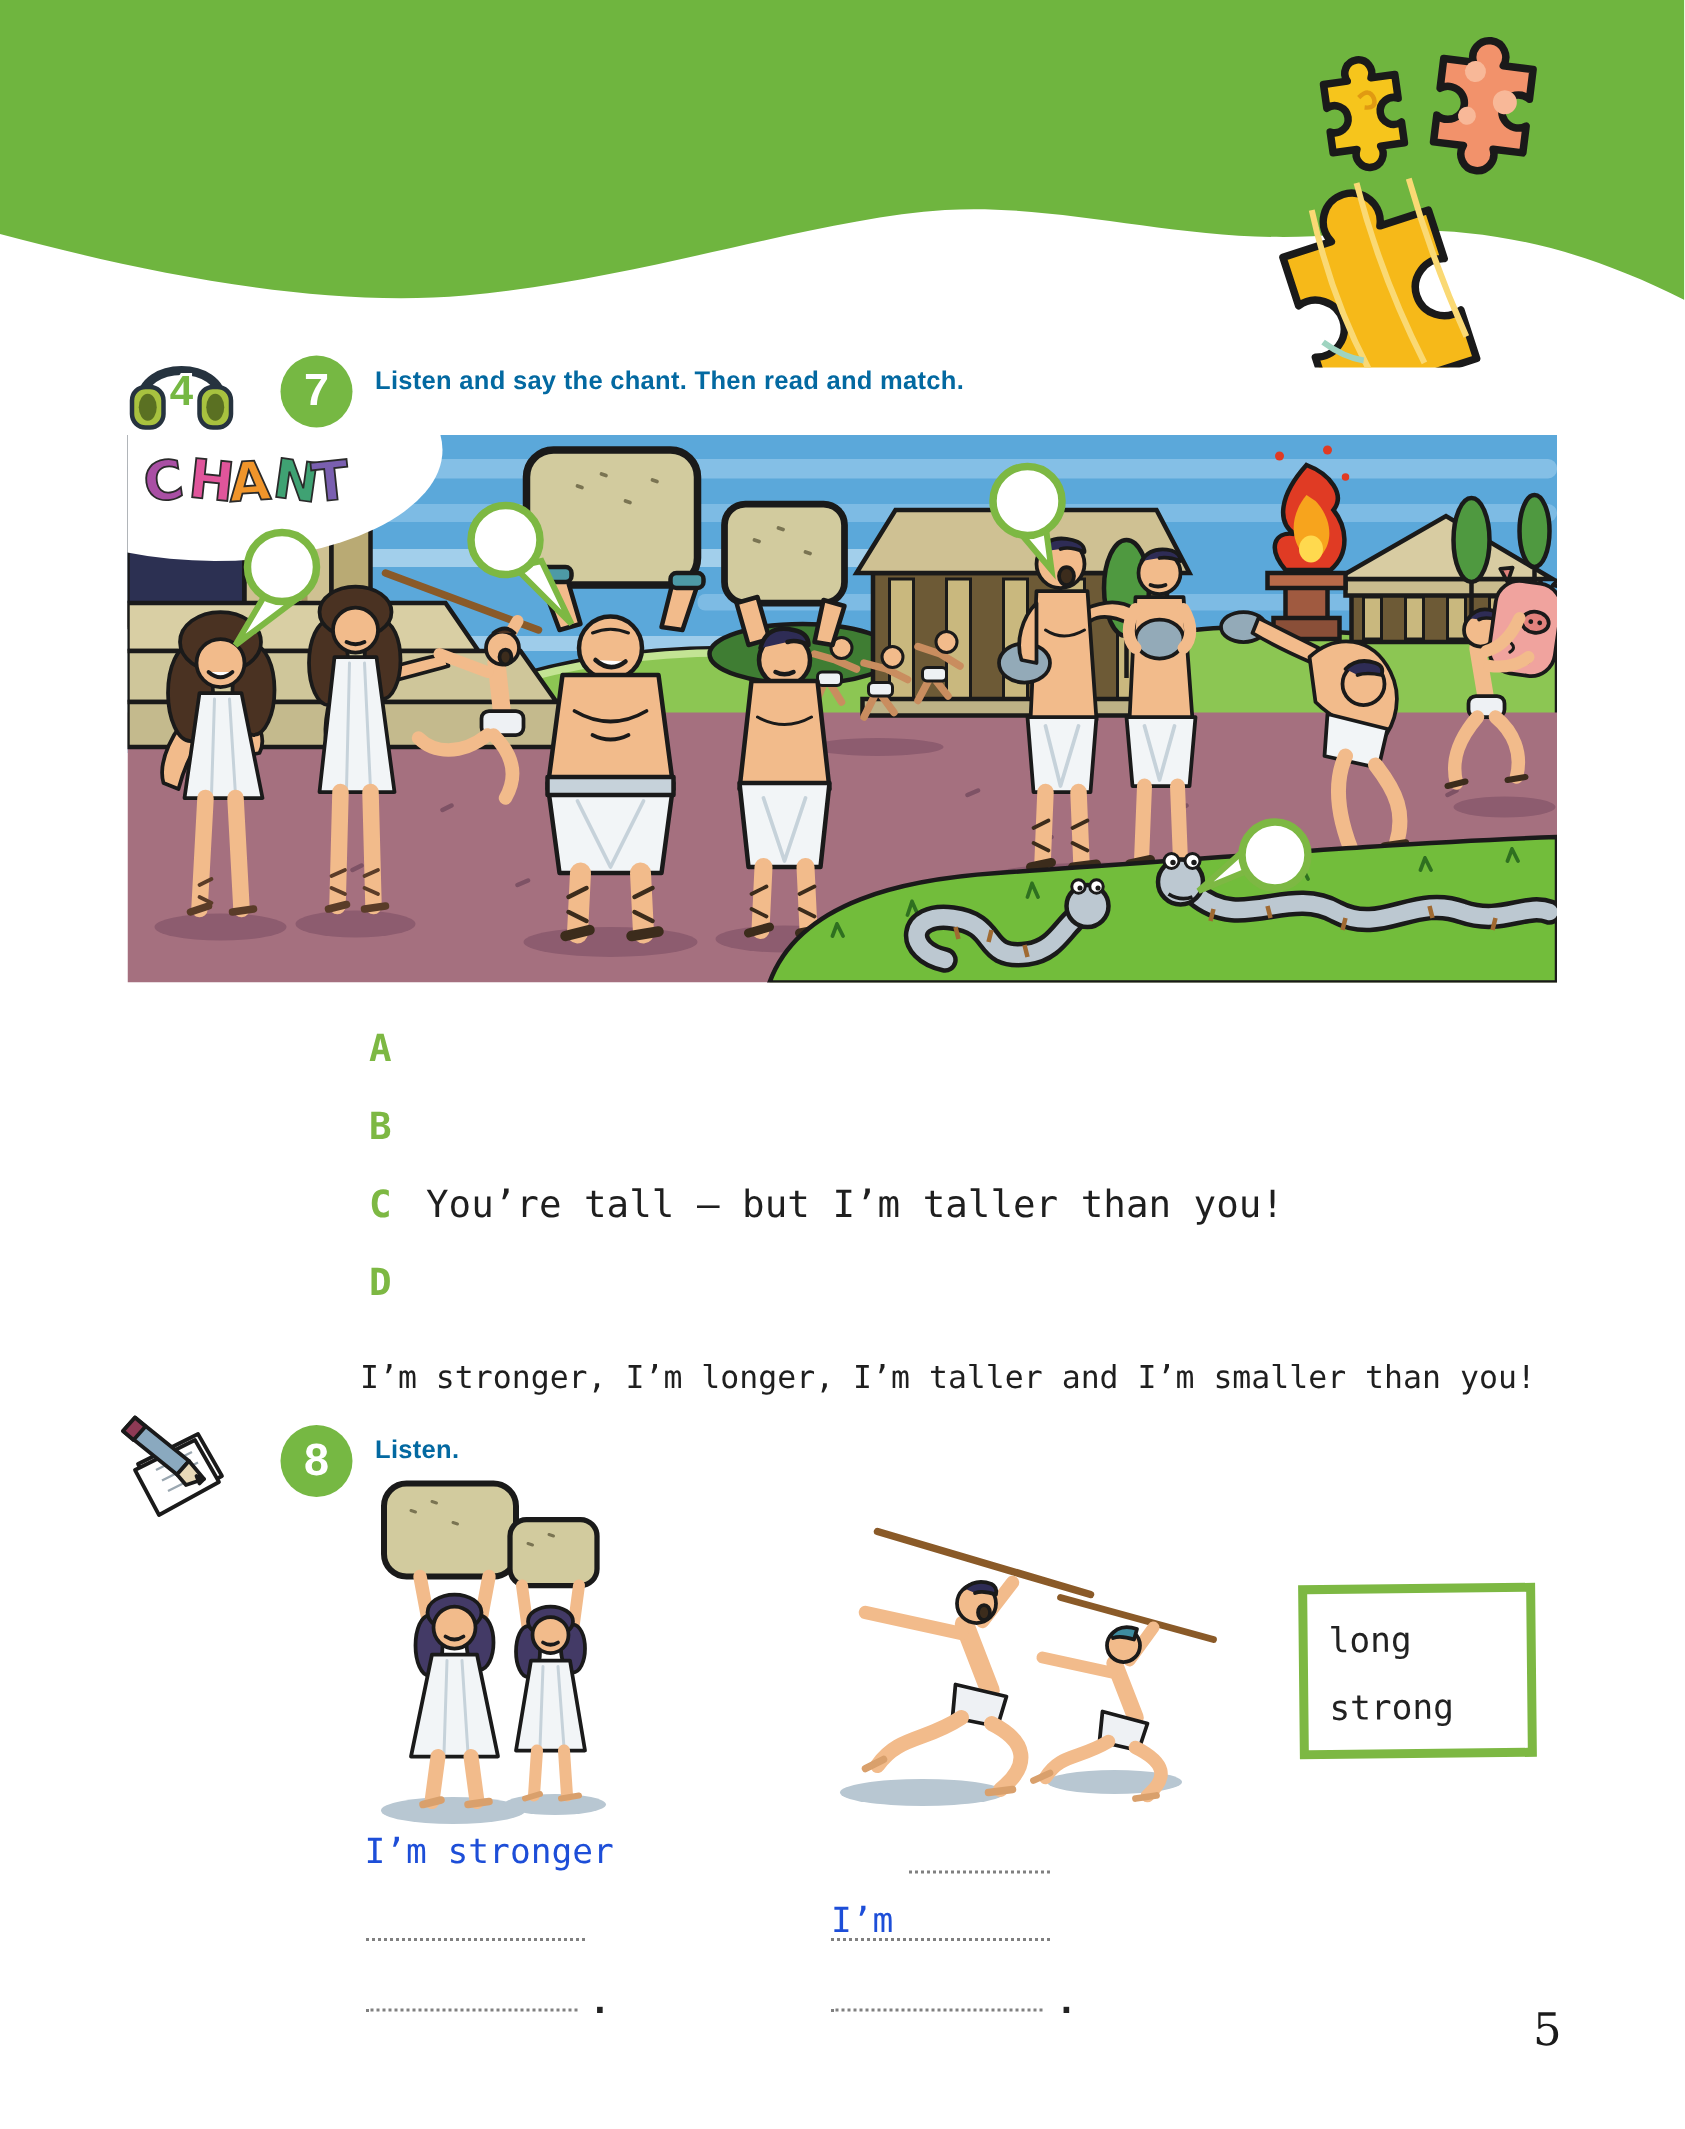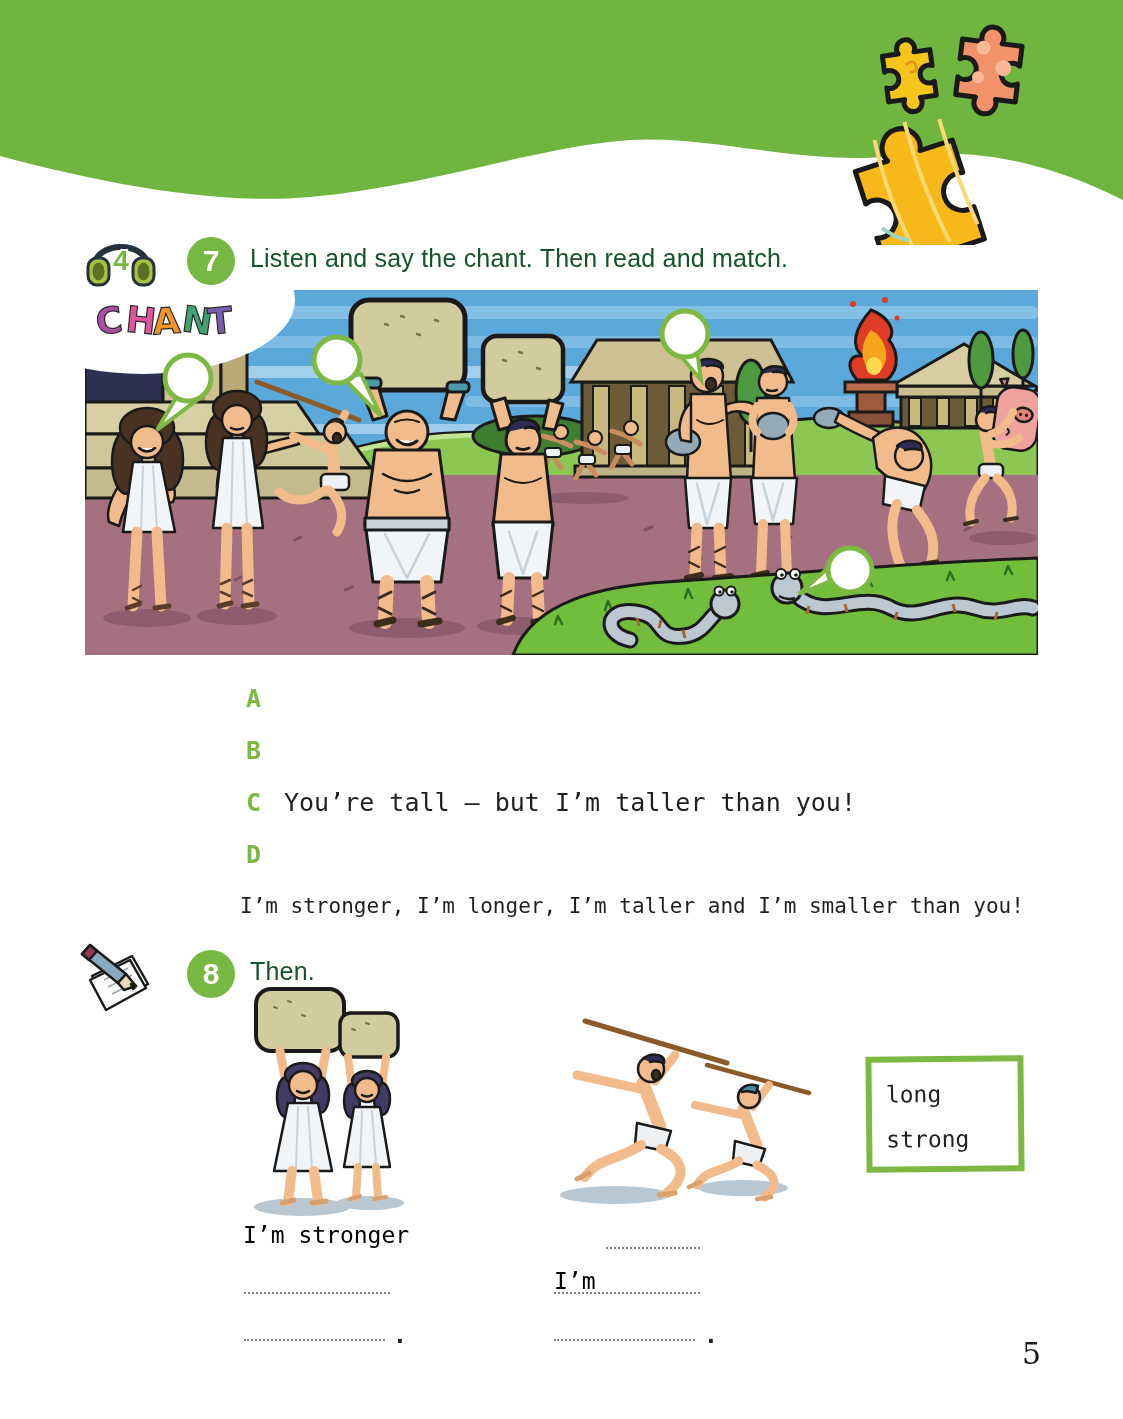"Listen and say the chant." .act-title { color: #14532d -> #0369a1; font-size: 25px -> 17px; font-weight: normal -> bold }
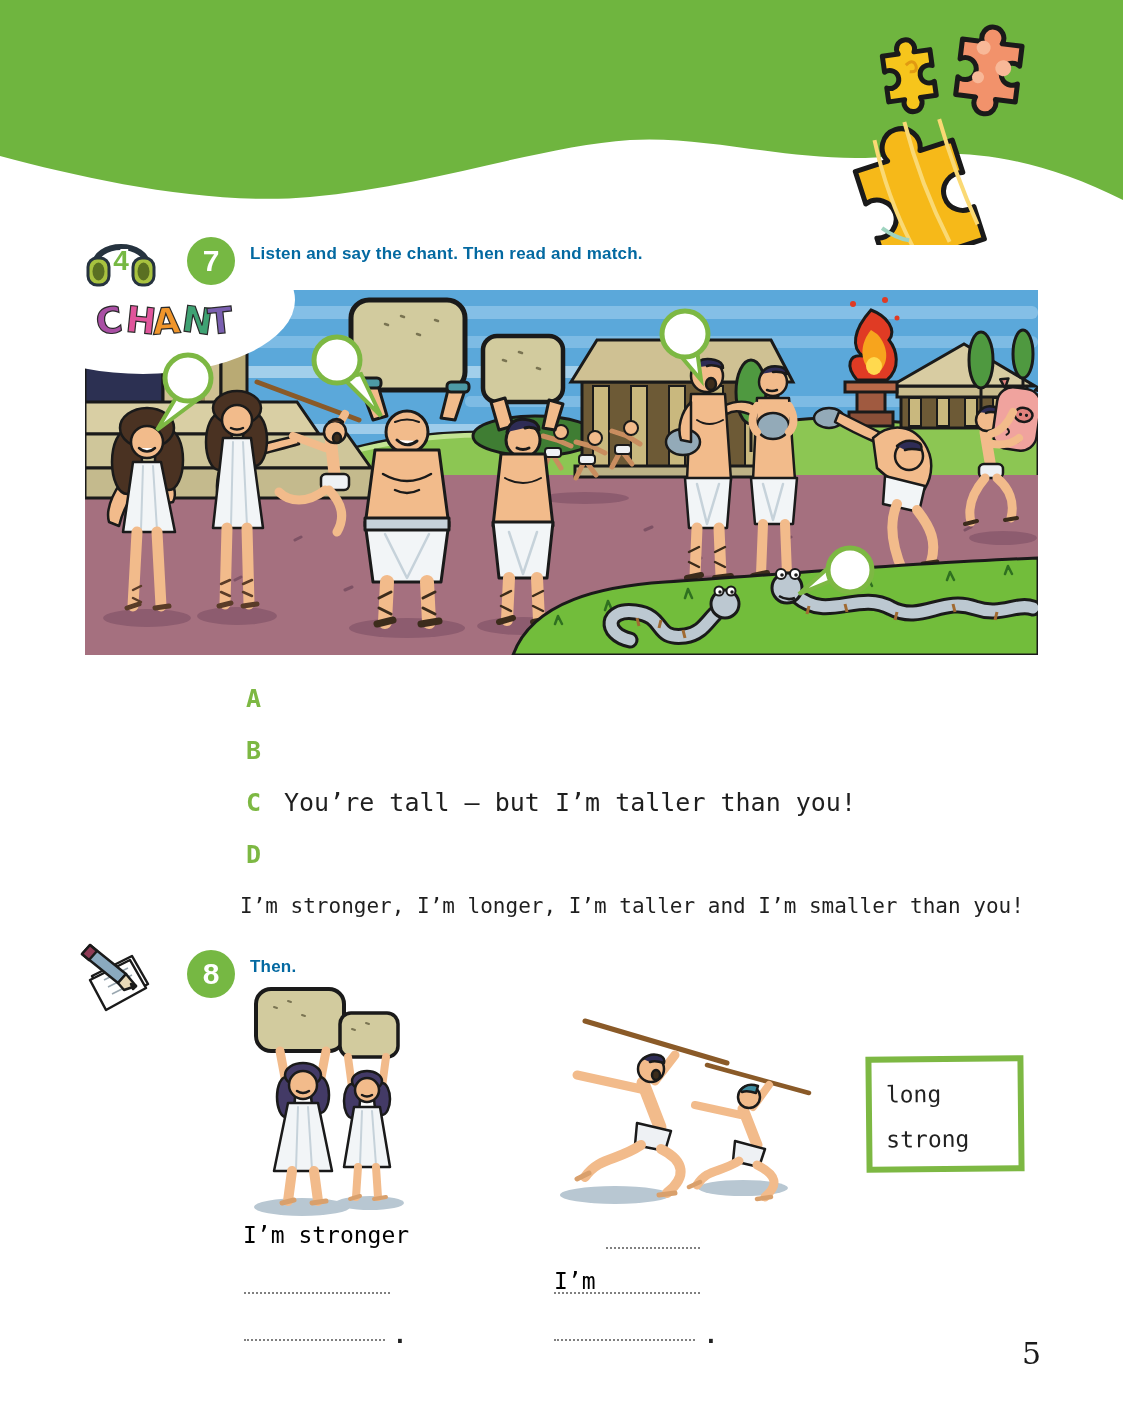"I’m stronger, I’m longer, I’m" .summary { margin-top: none -> 12px }
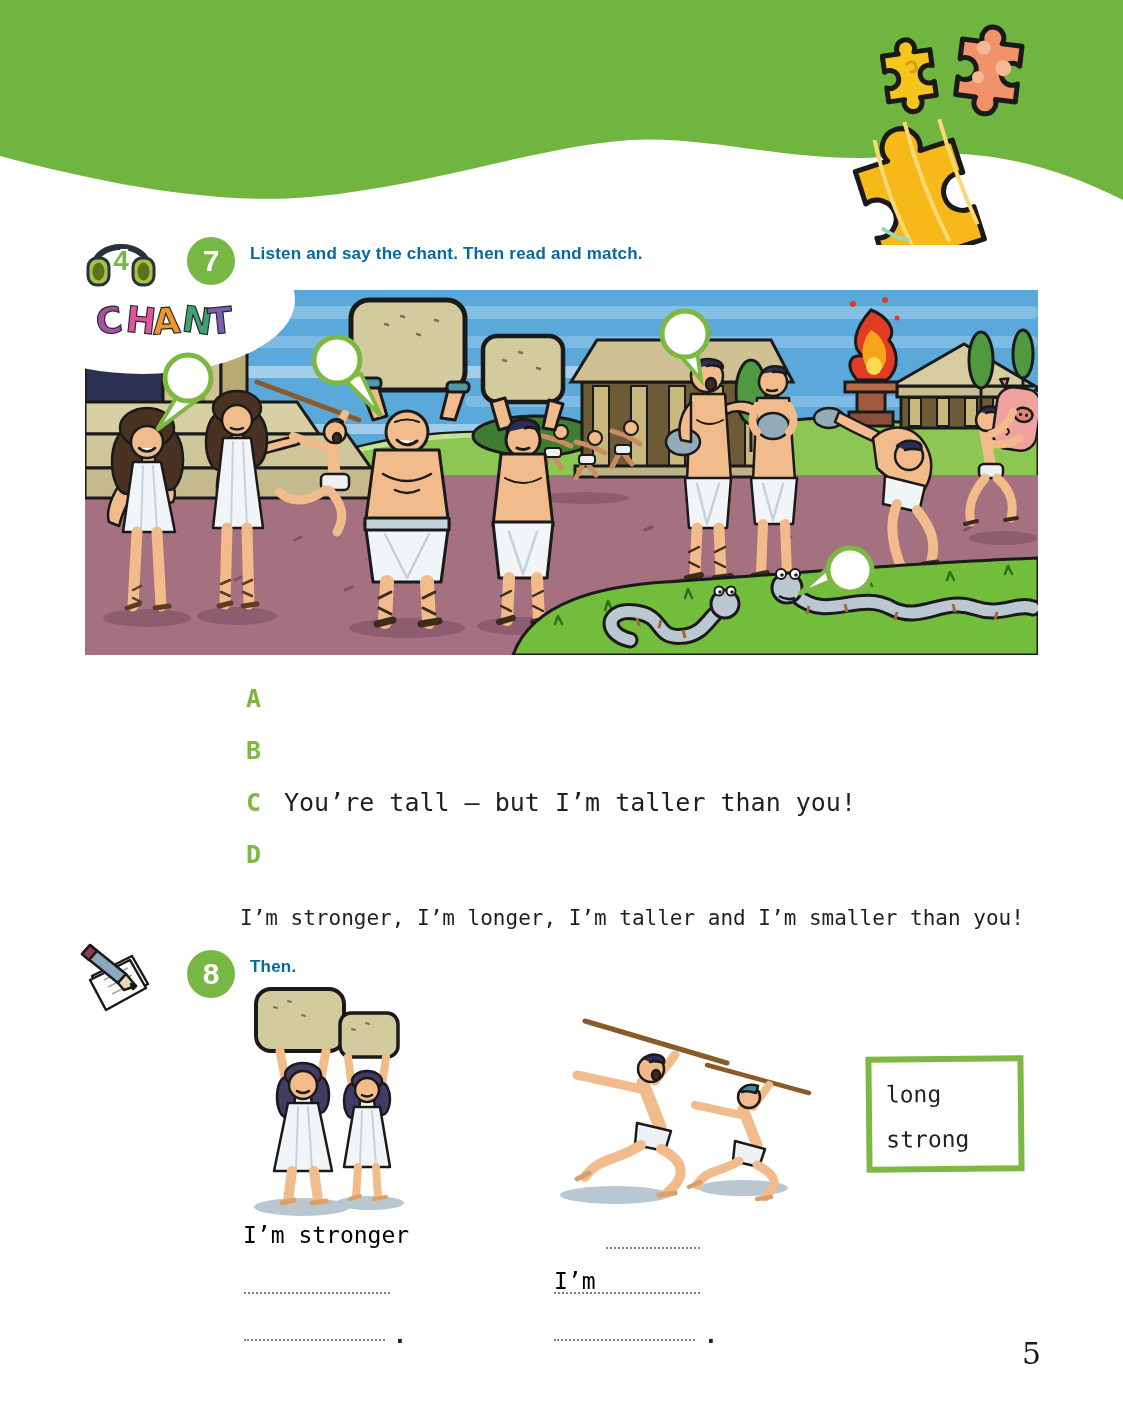"Then." div.abs { text: Then -> Listen }
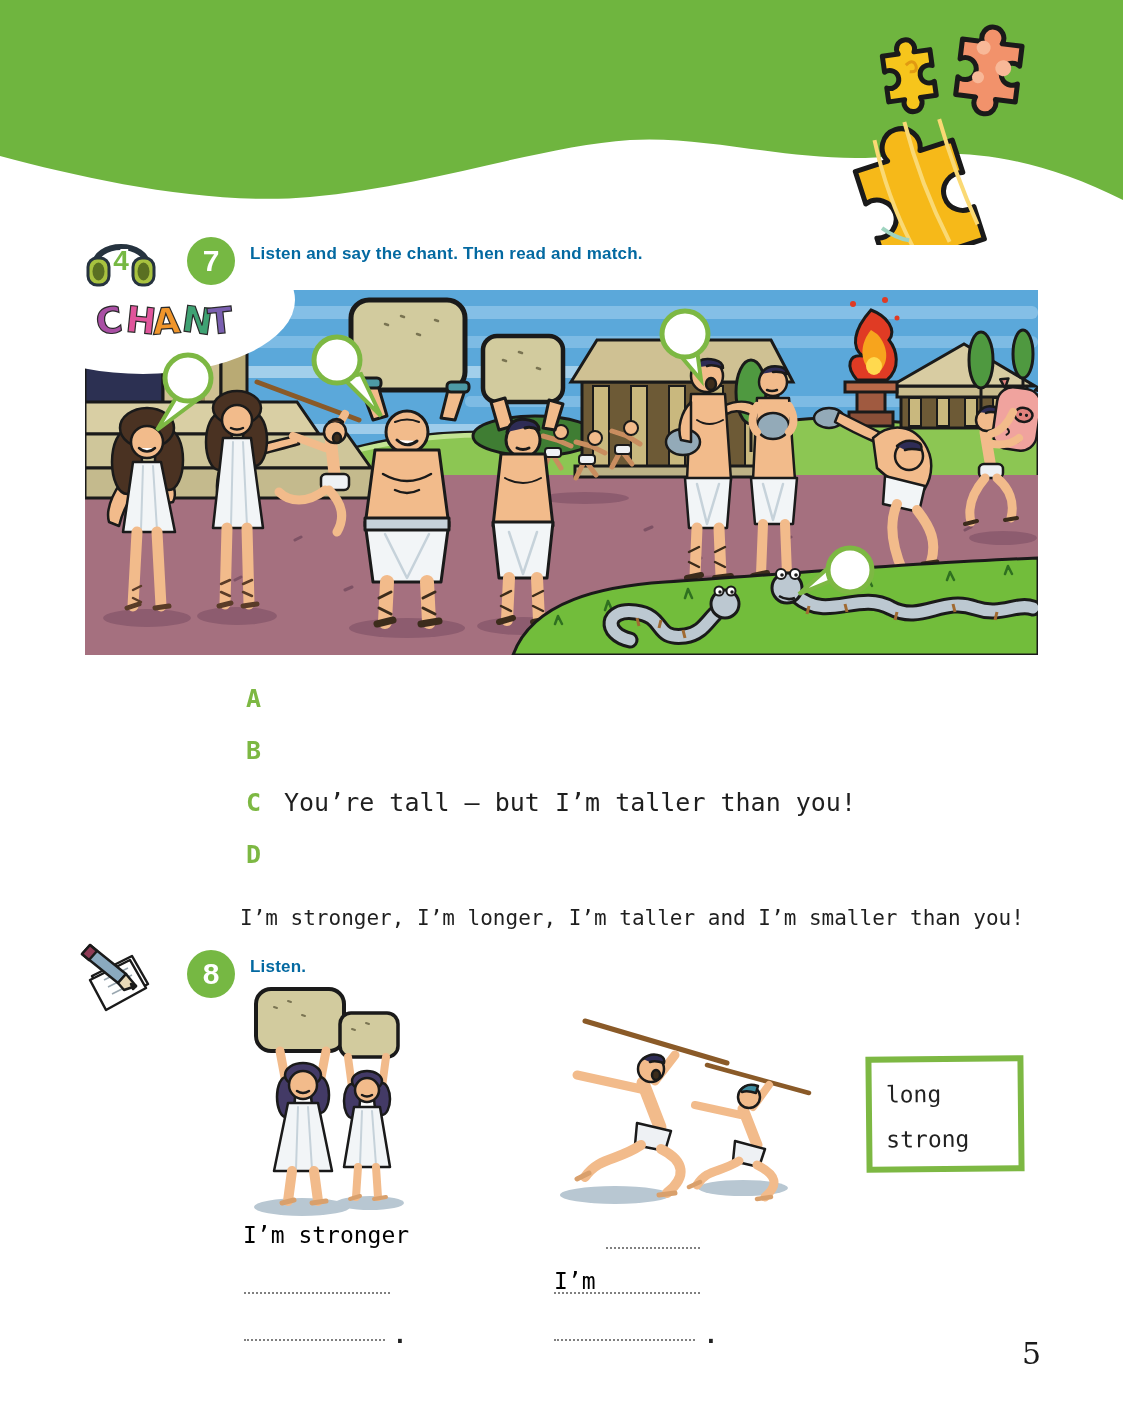"I’m stronger" .prompt { color: #000000 -> #1d4ed8 }
